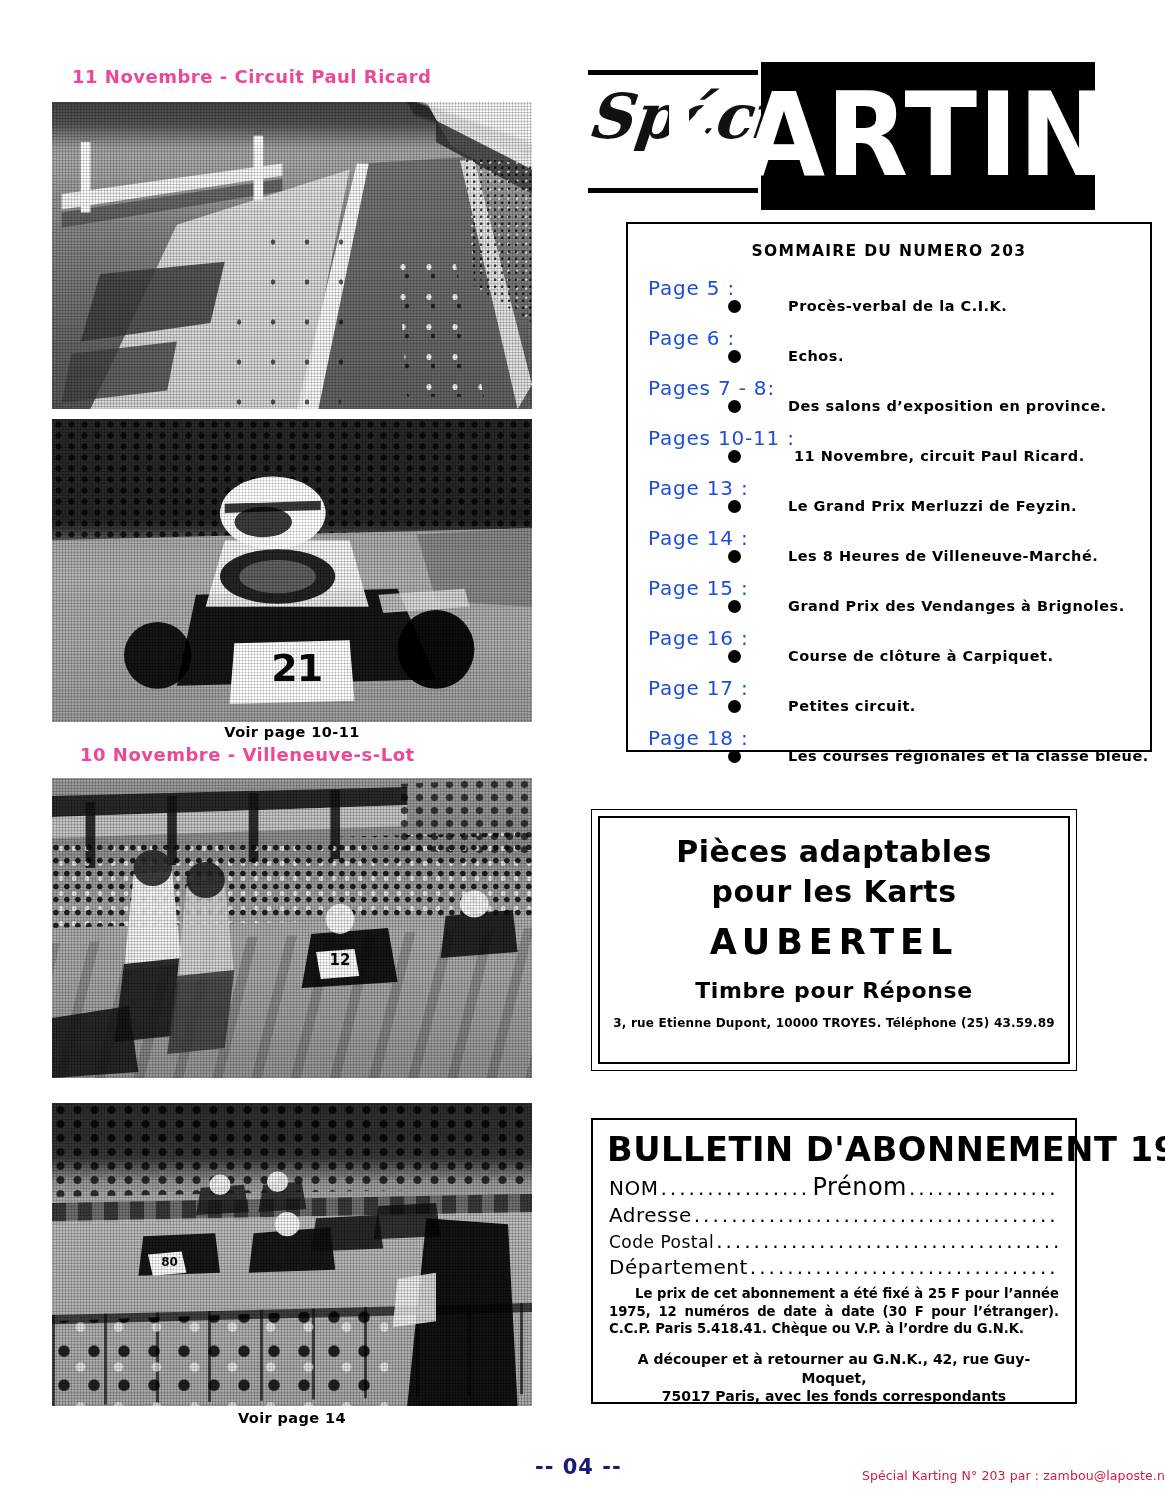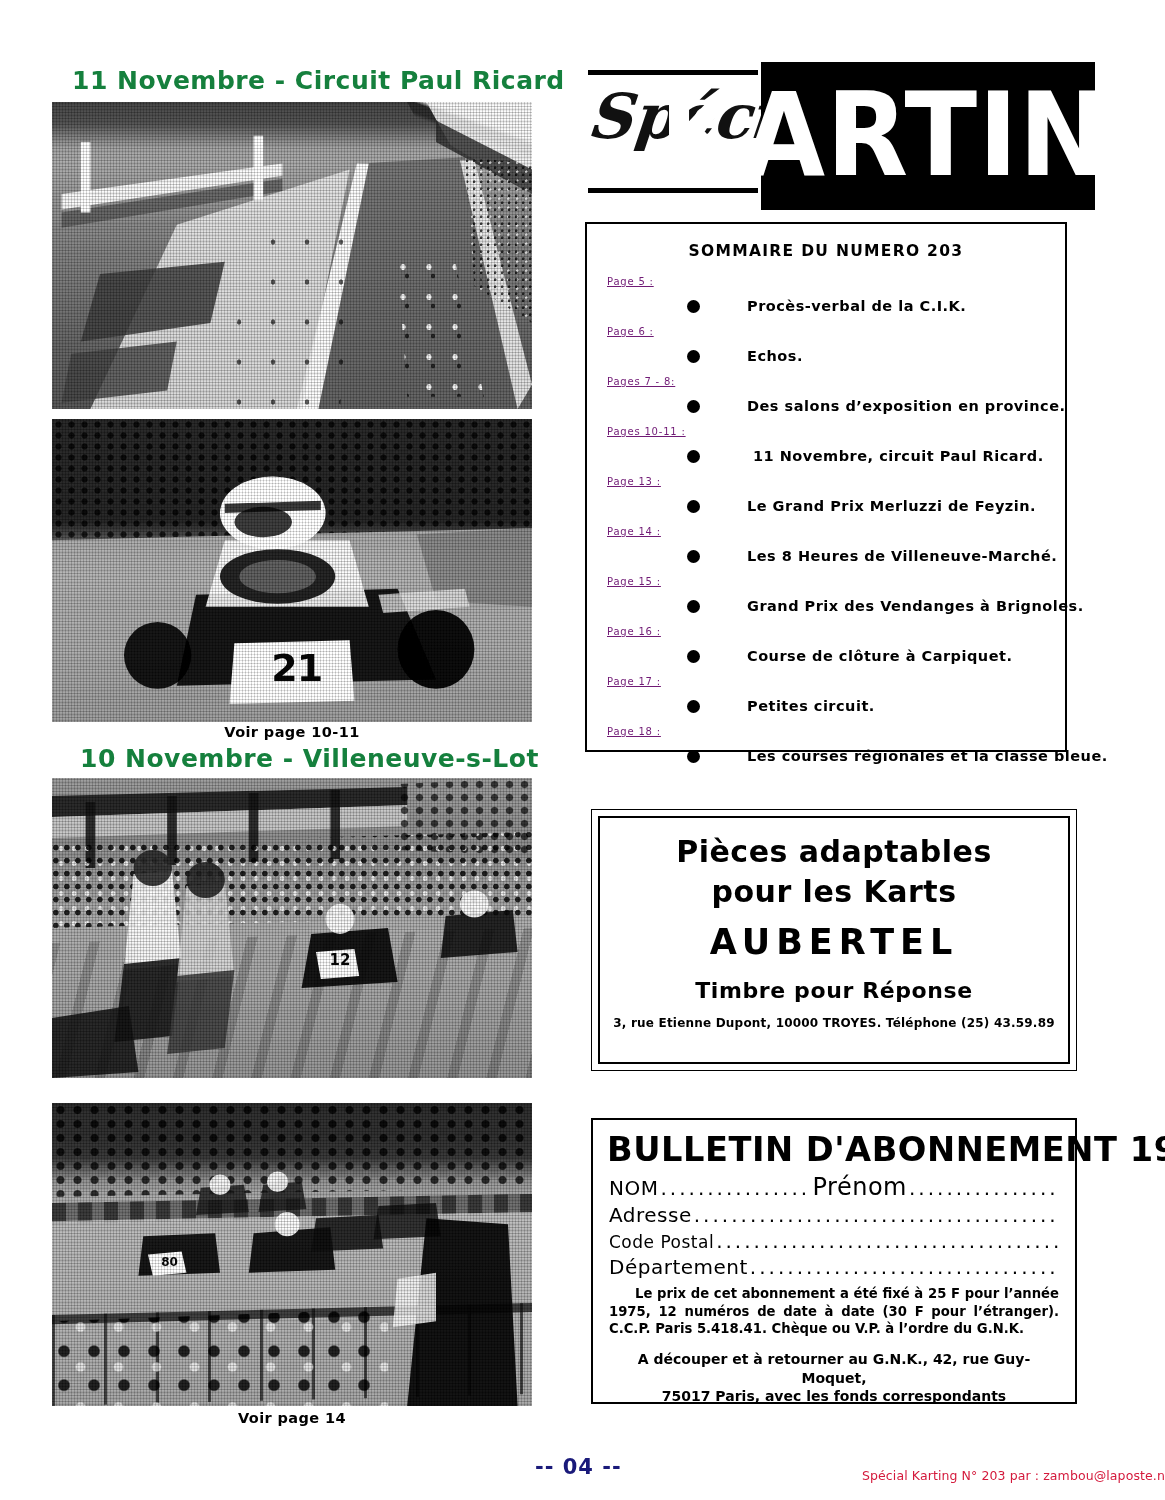"11 Novembre - Circuit Paul" .section-heading { color: #15803d -> #ec4899; font-size: 25px -> 18px }
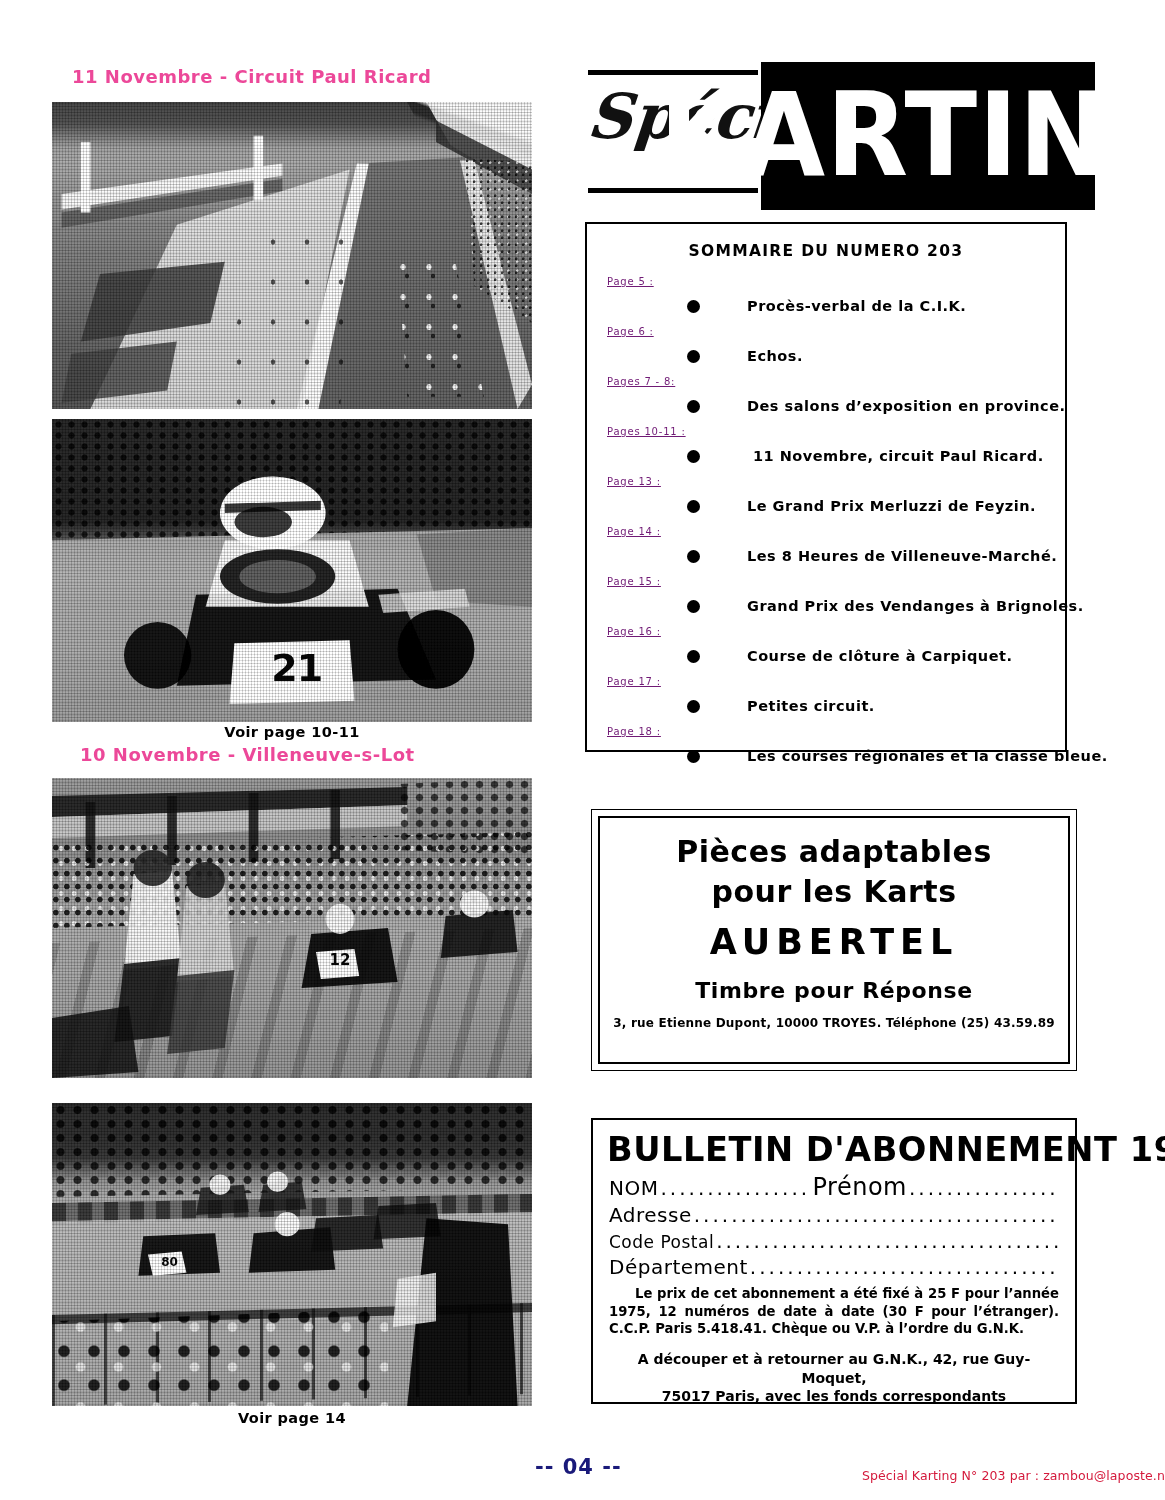"SOMMAIRE DU NUMERO 203" div.framed { left: 585px -> 626px; width: 482px -> 526px }
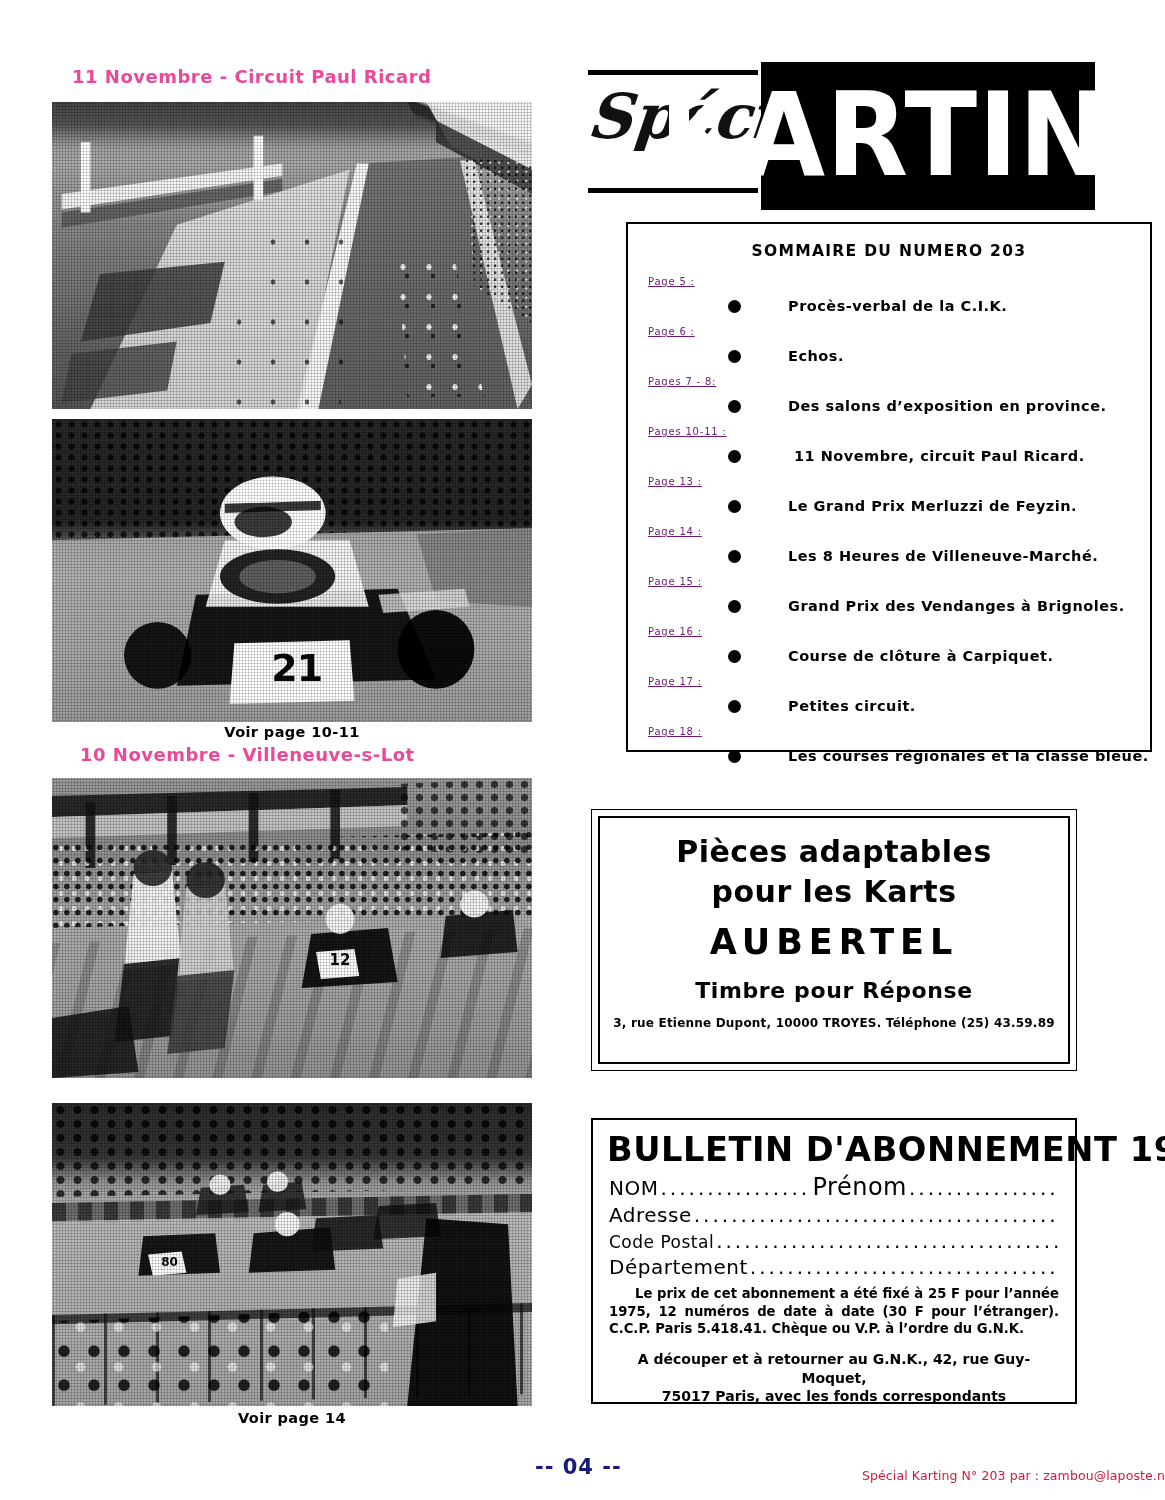"Page 5 :" .toc-page { color: #701a75 -> #1d4ed8; font-size: 10px -> 20px; text-decoration: underline -> none }
